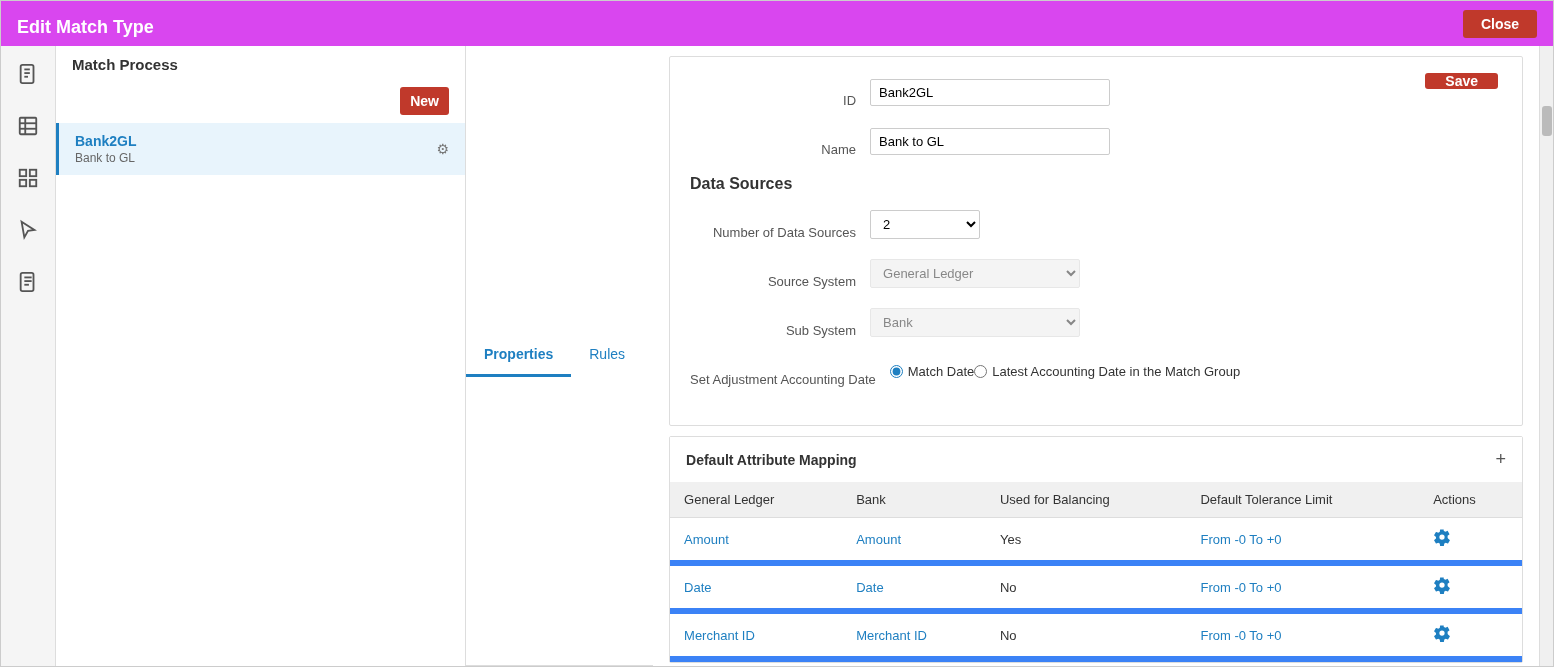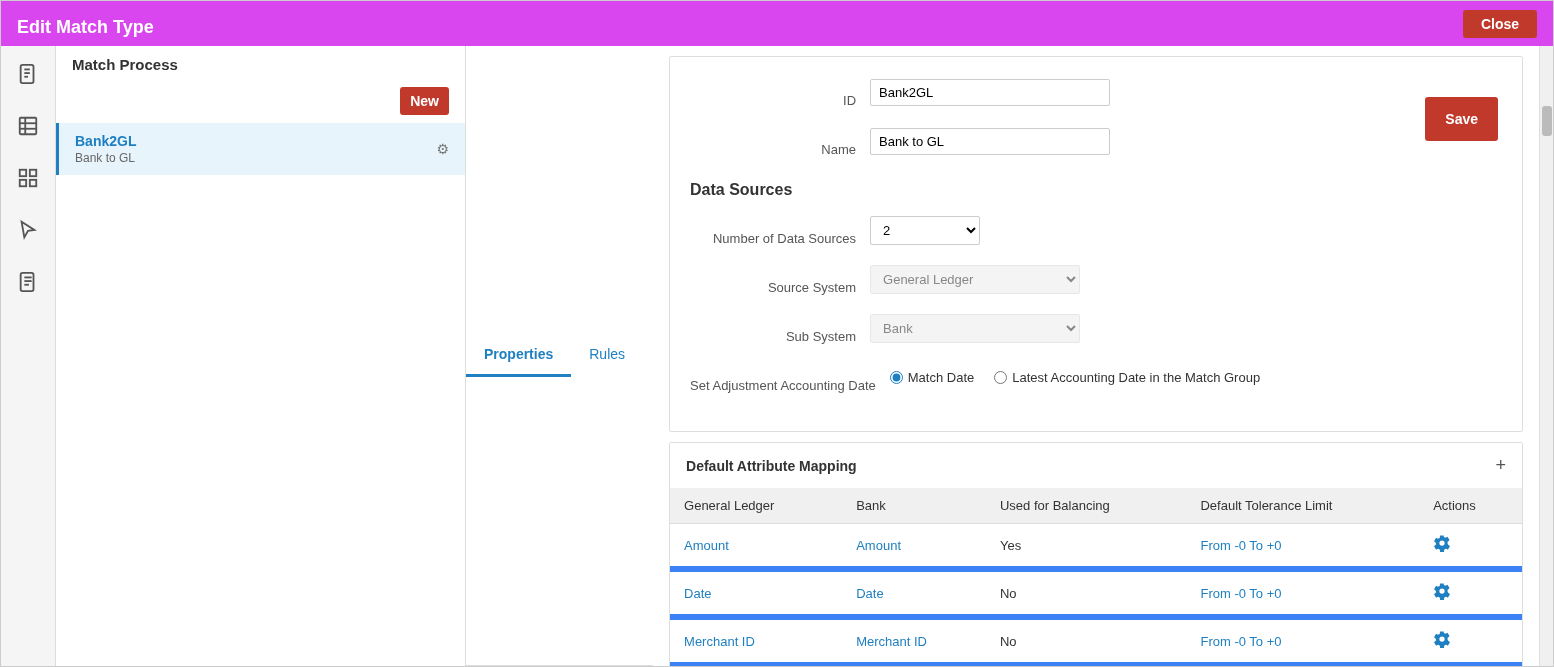"Save" .save-btn { margin: 26px 10px 0 0 -> 2px 10px 0 0; padding: 14px 20px -> 0 20px }
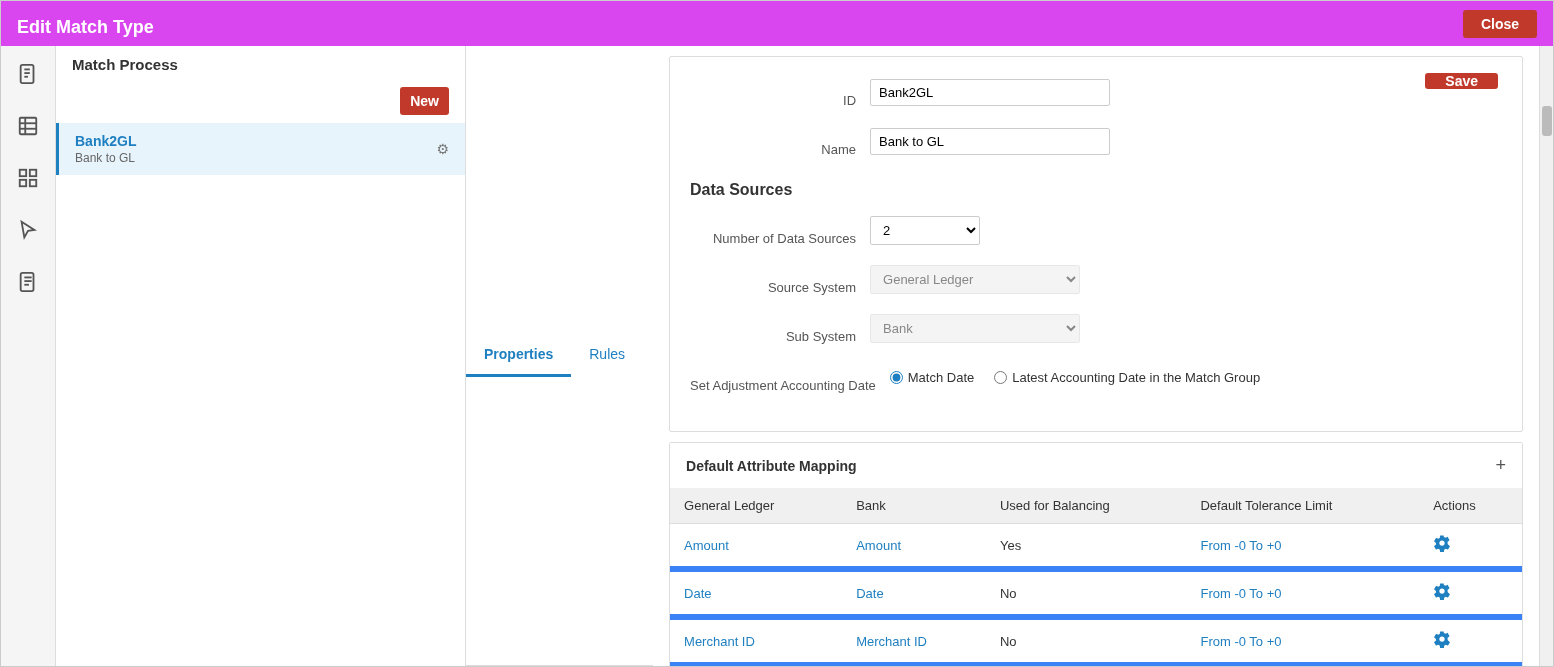"Data Sources" .section-title { margin: 24px 0 16px -> 18px 0 16px }
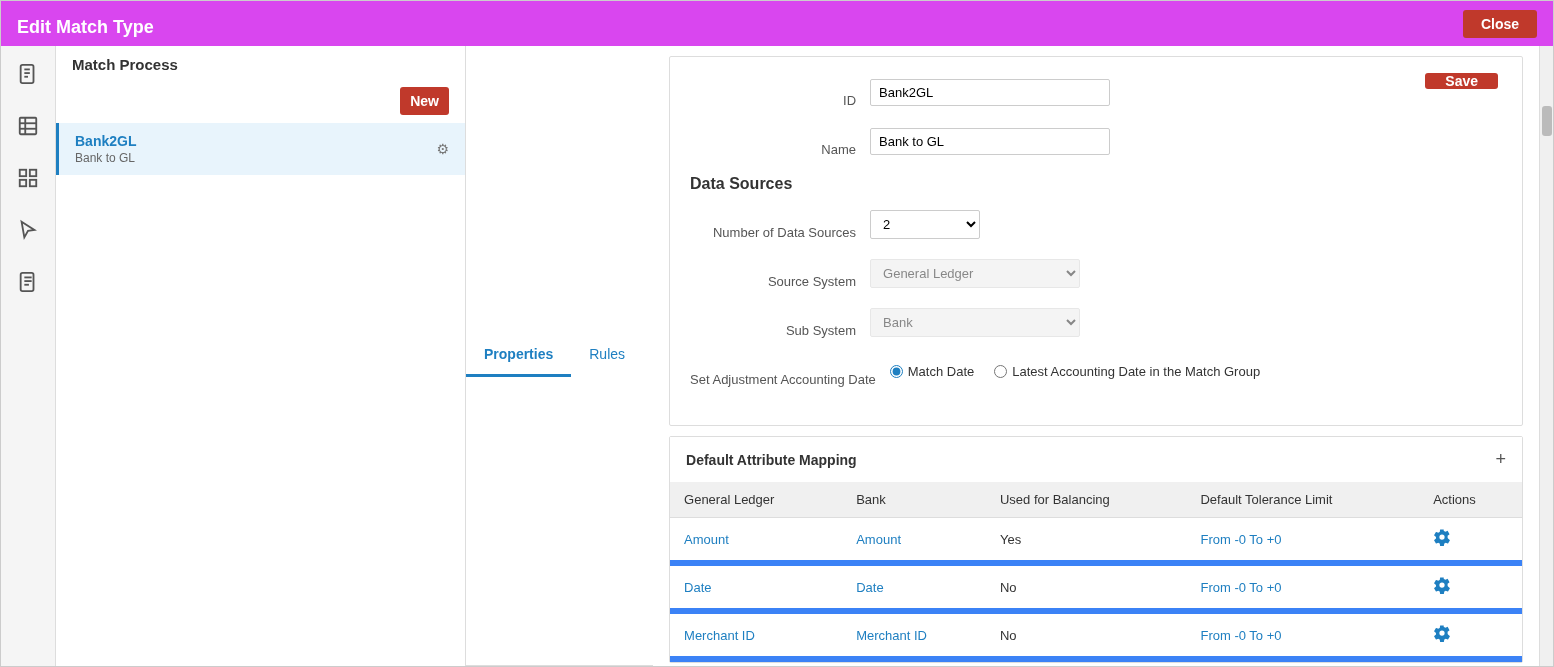"Match Date" .radio-group { gap: 20px -> none }
